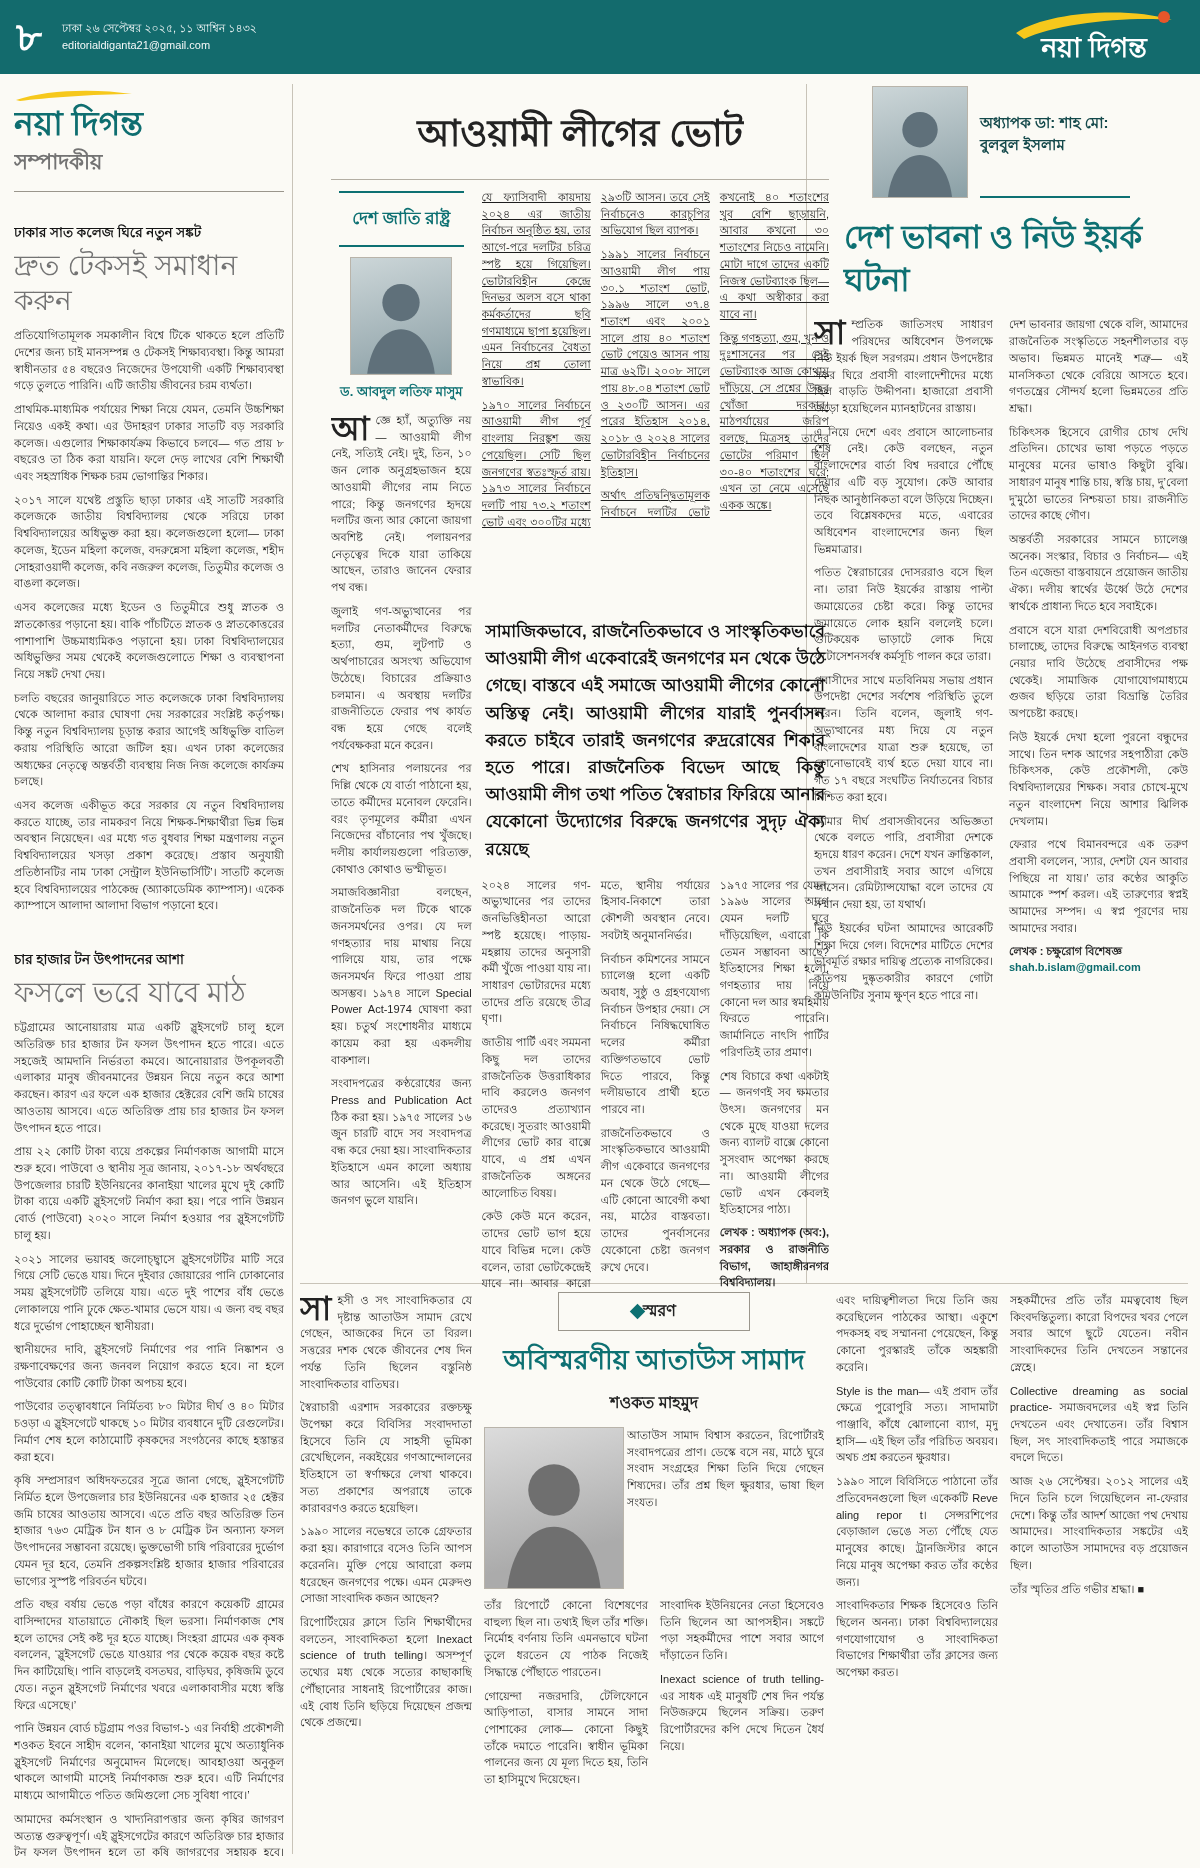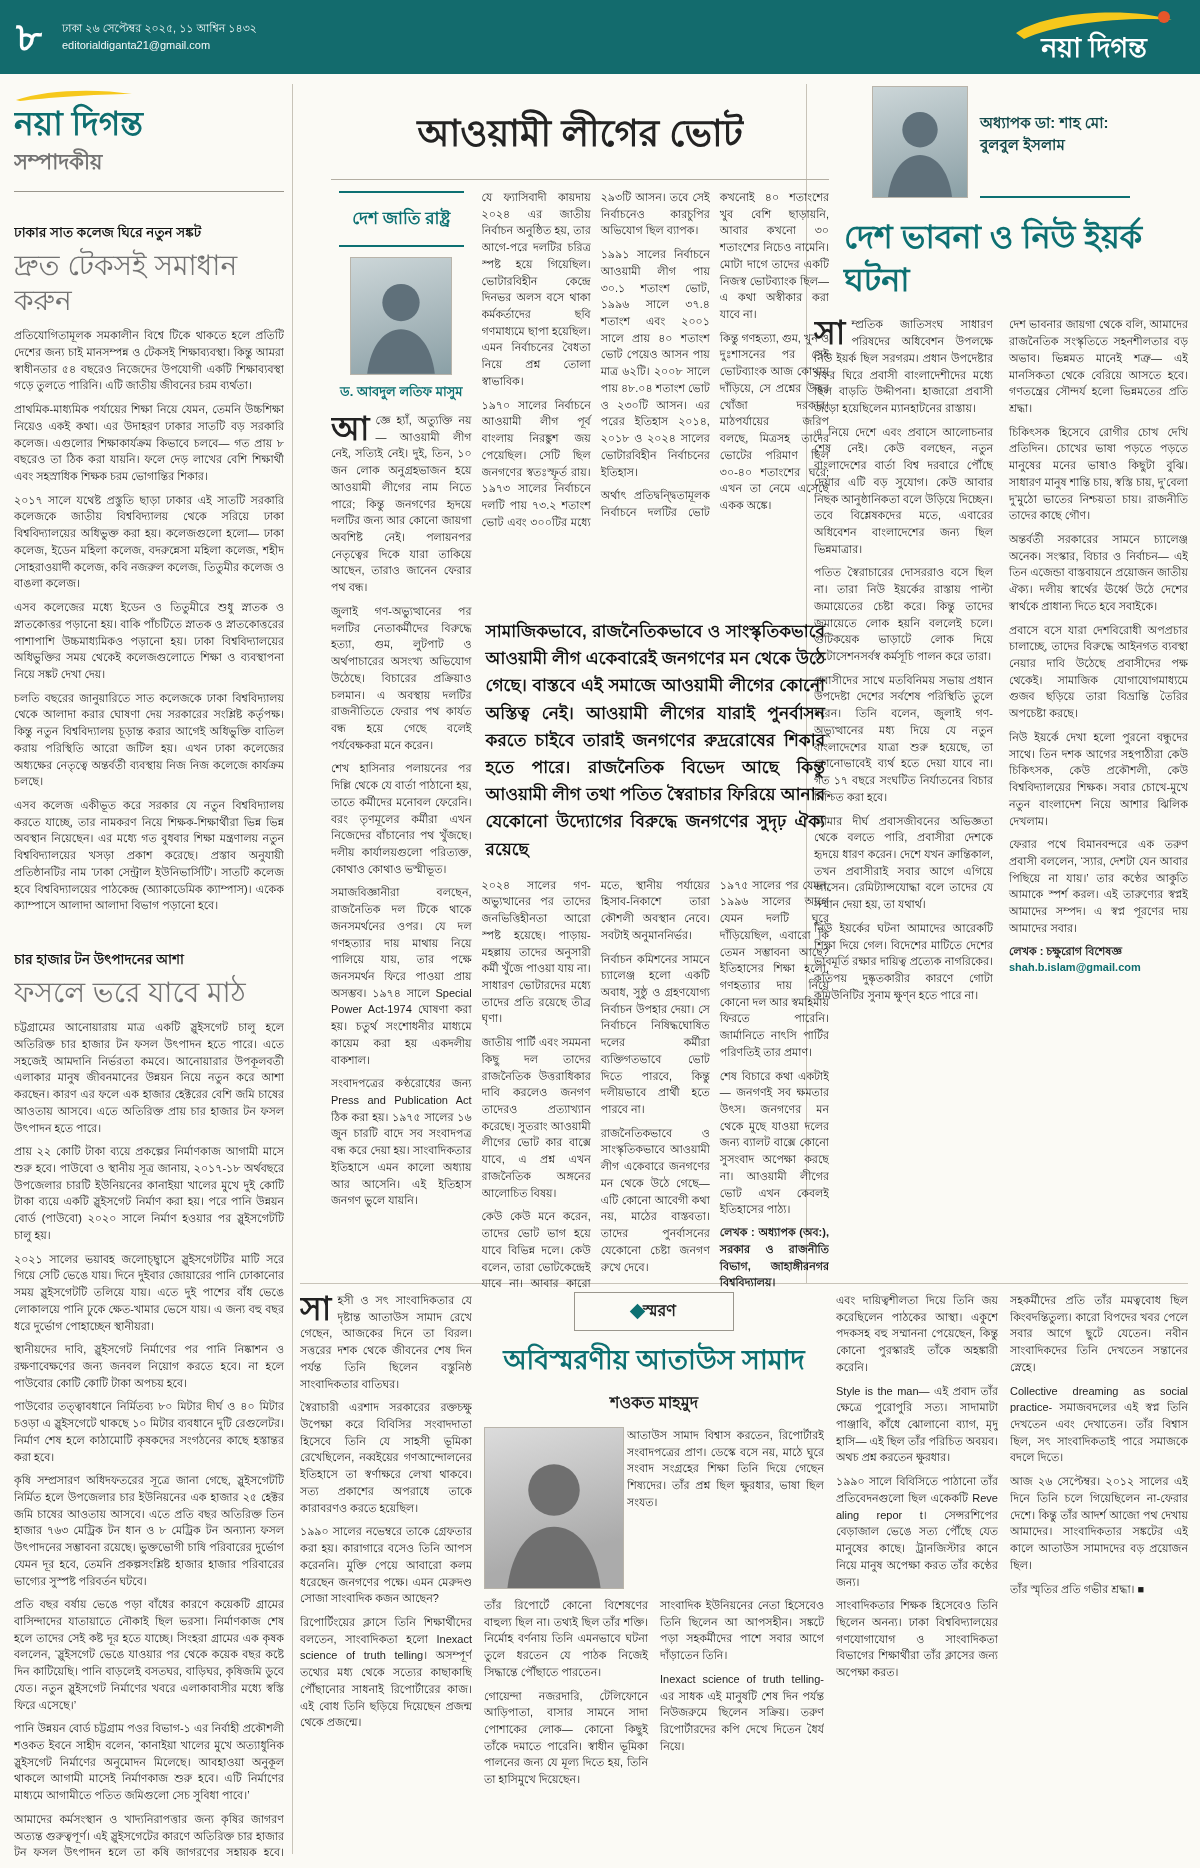"যে ফ্যাসিবাদী কায়দায় ২০২৪ এর" .pre-quote { text-decoration: none -> underline }
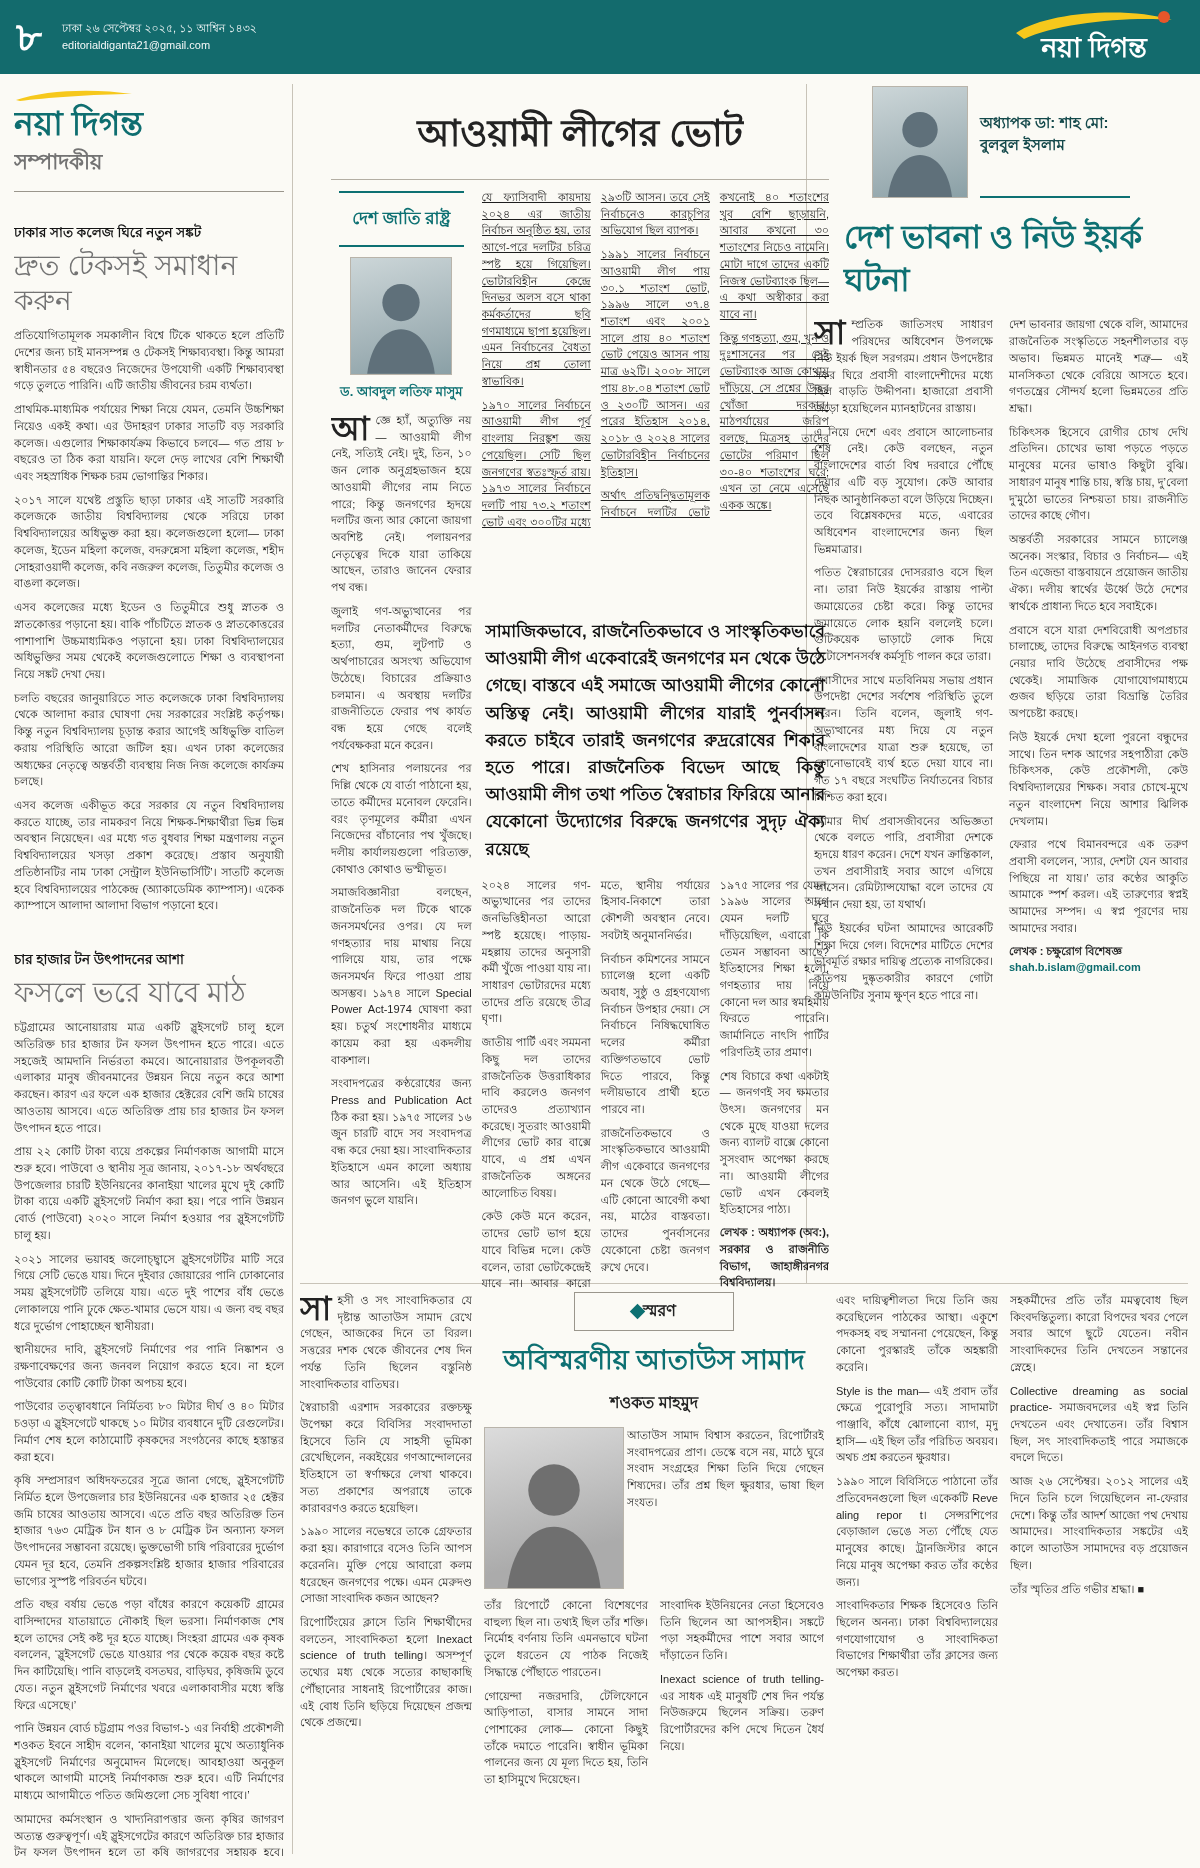"স্মরণ" .sm-label { width: 160px -> 192px }
